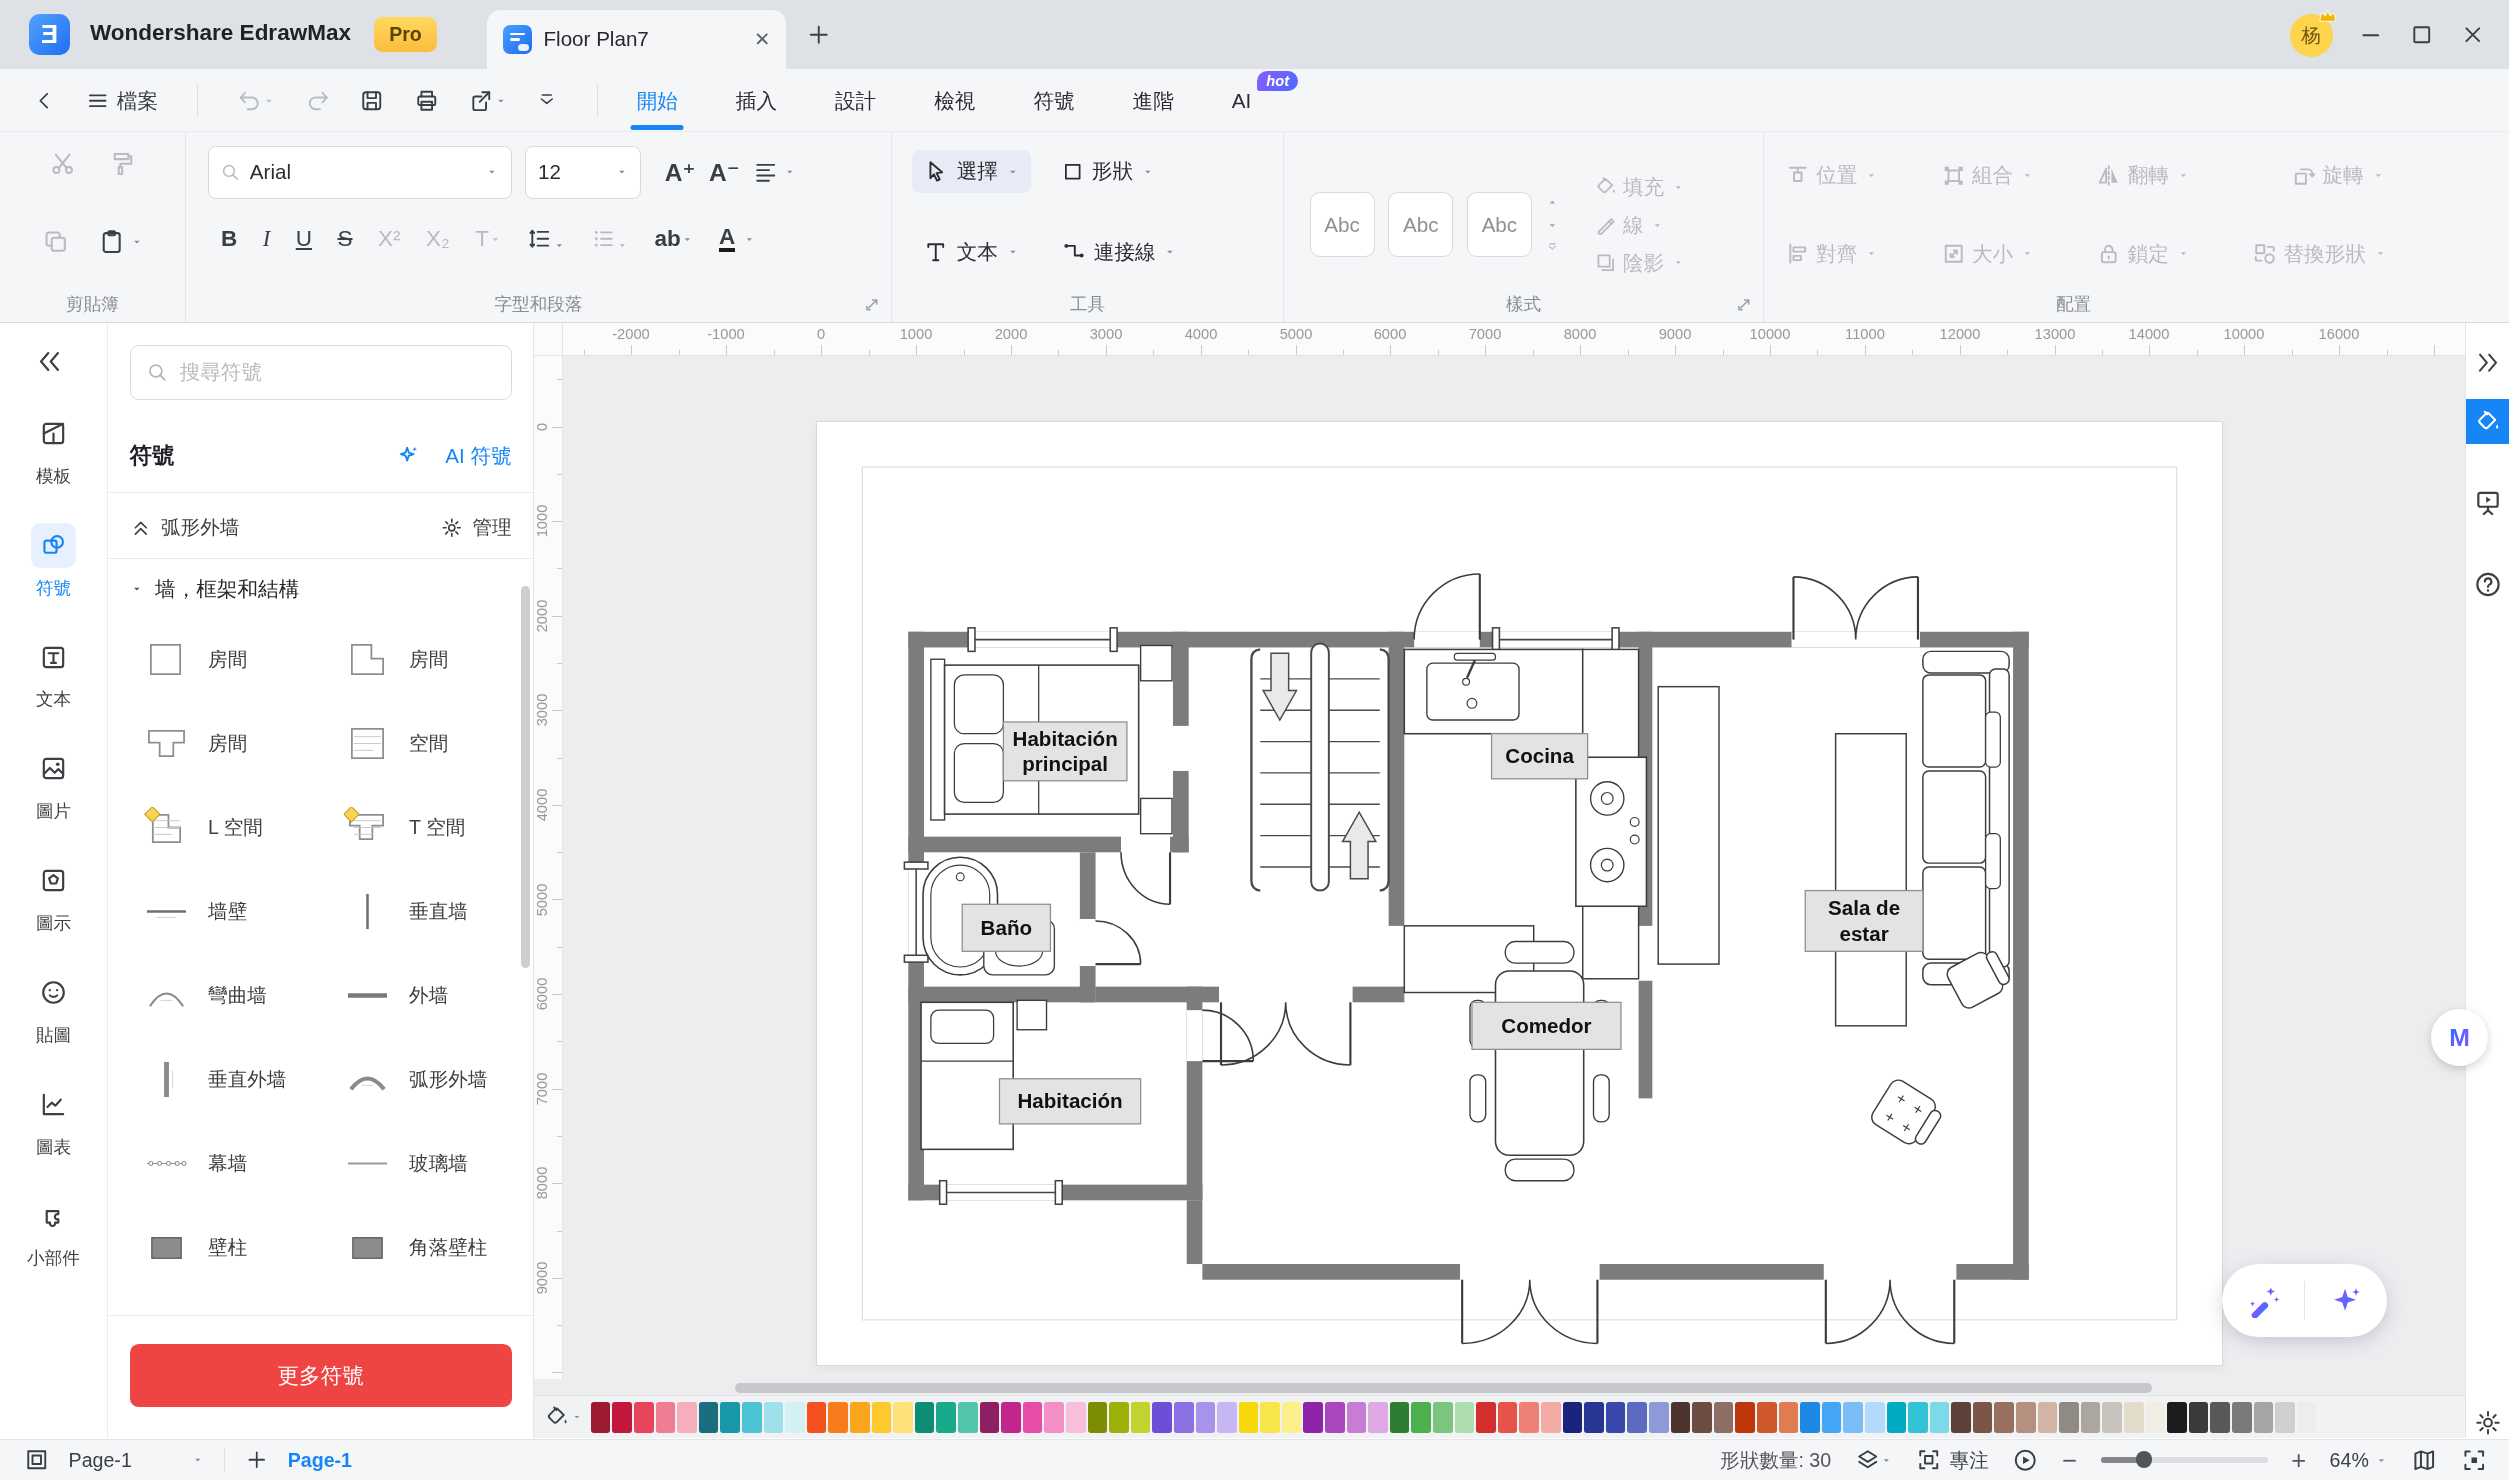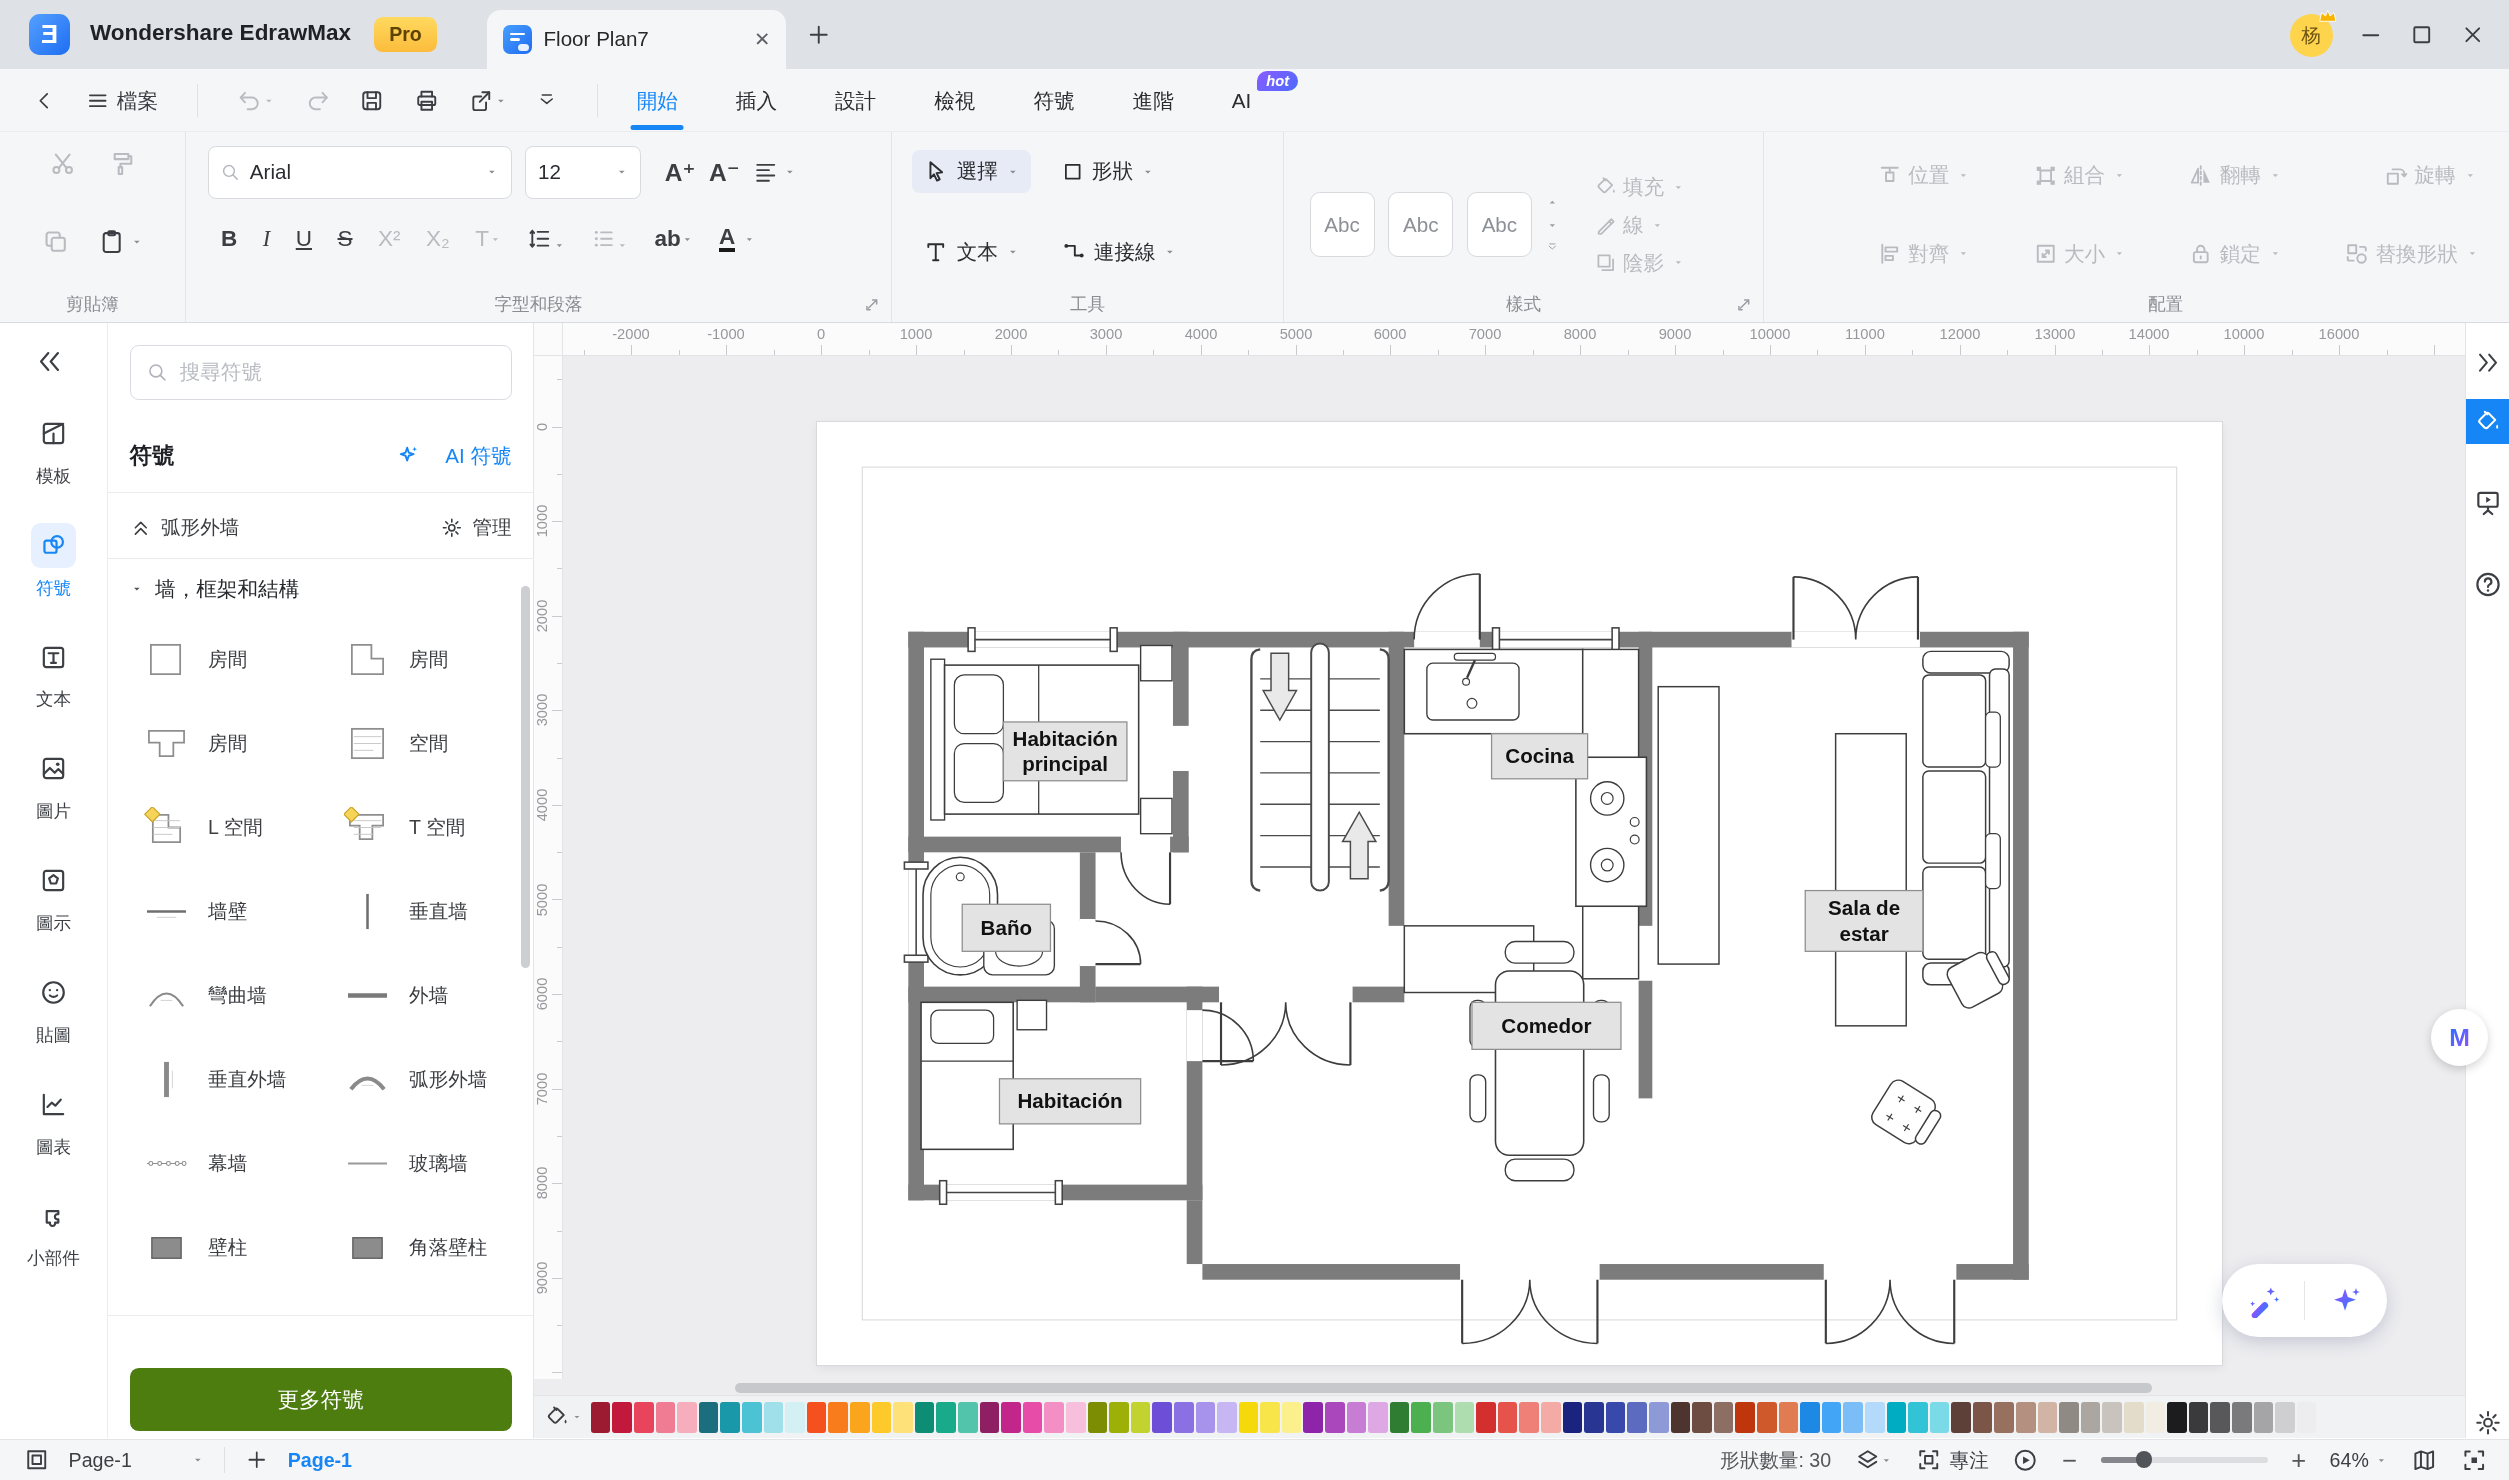"位置" div.rgroup { left: 1832px -> 1740px }
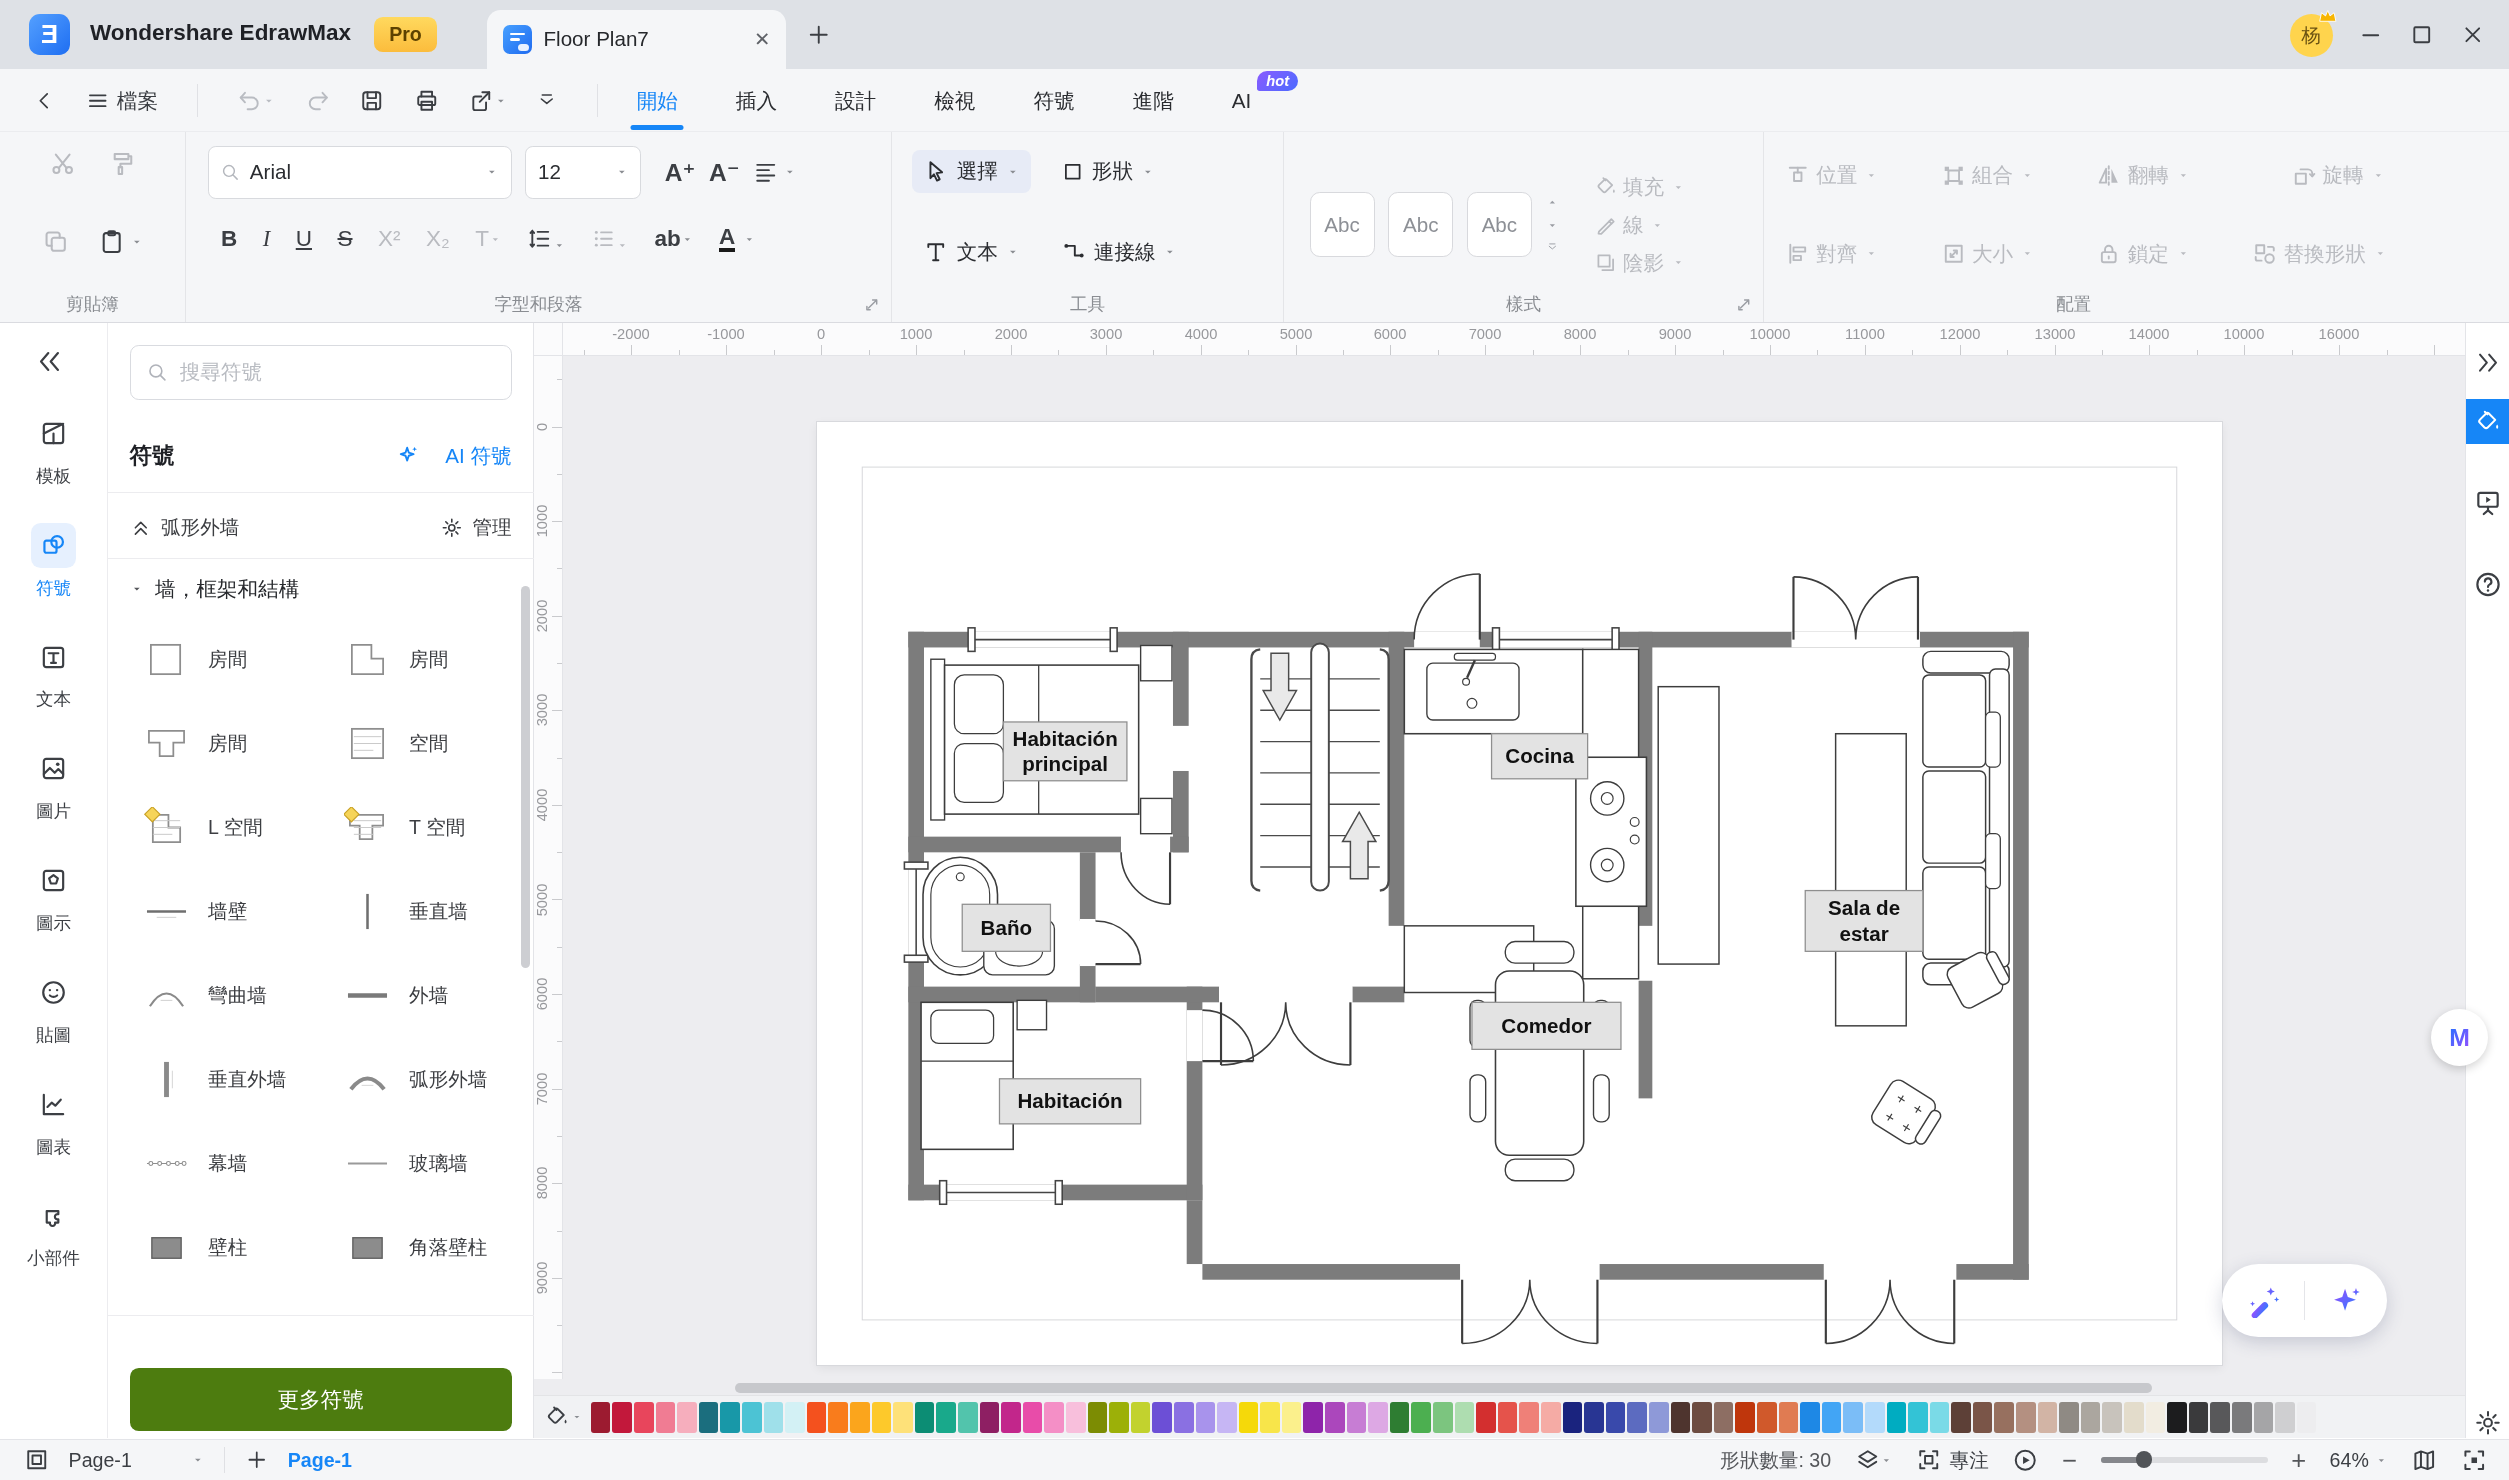"更多符號" #morebtn { background: #4d7c0f -> #ef4444; margin-top: 24px -> none }
